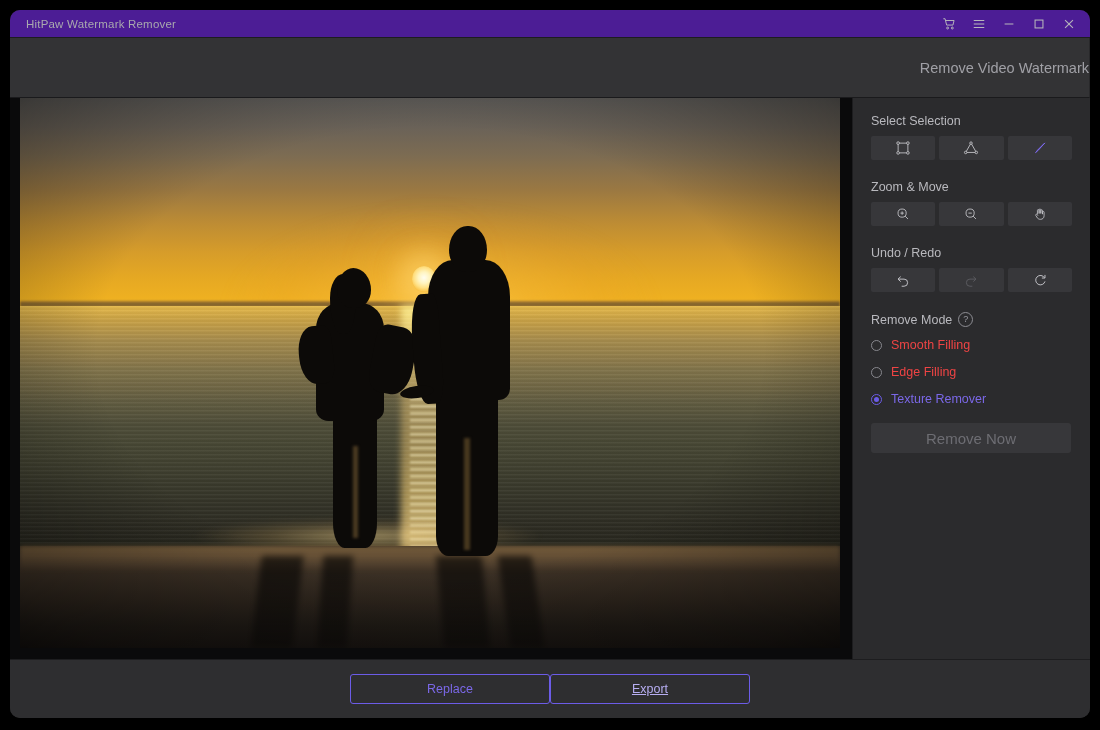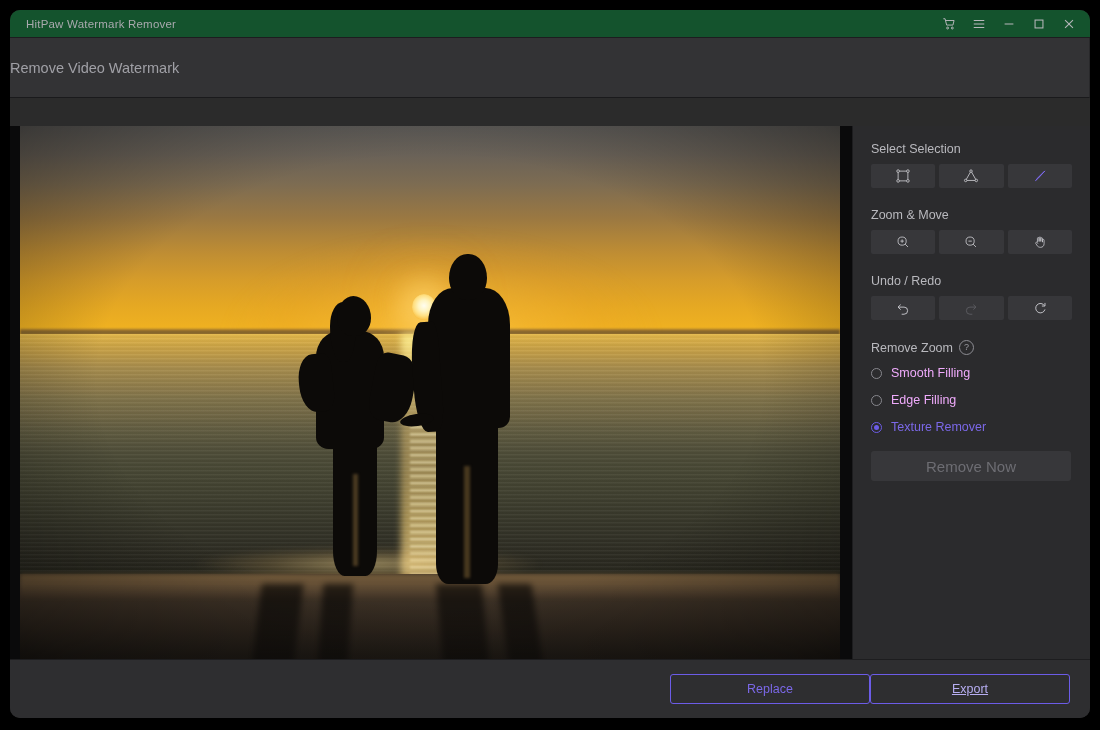"HitPaw Watermark Remover" #title-bar { background: #14532d -> #4c1d95 }
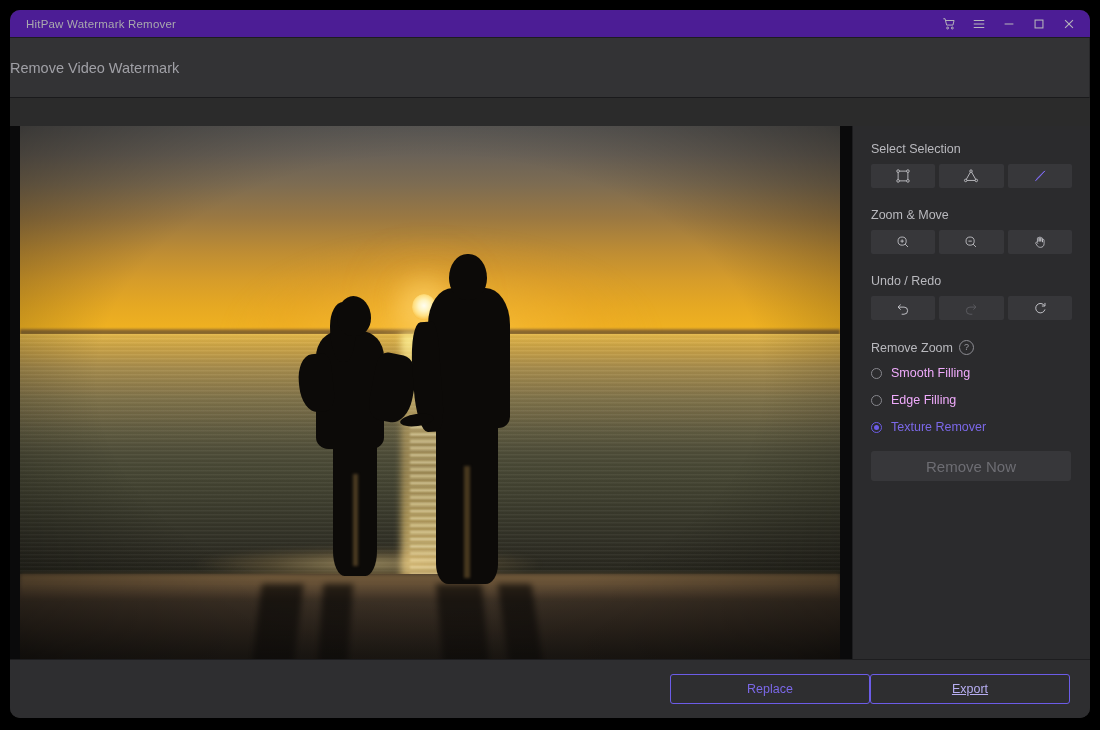"Remove Video Watermark" .tab { justify-content: flex-start -> flex-end }
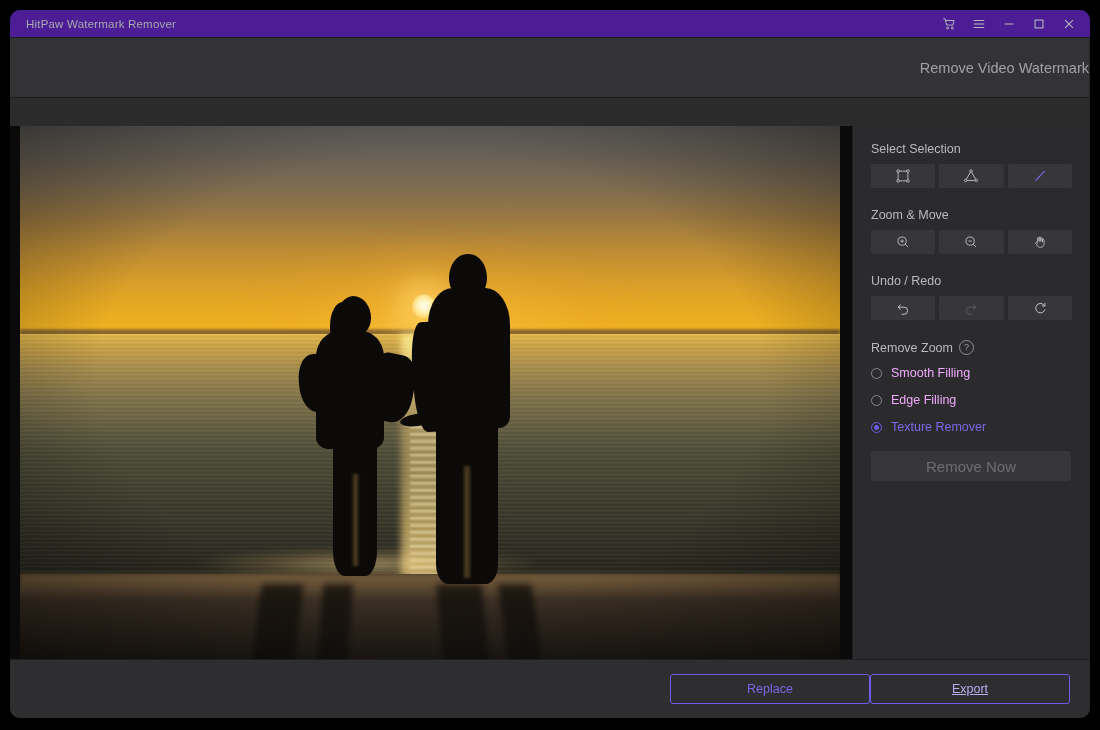"Select Selection" #body-area { margin-top: 28px -> none }
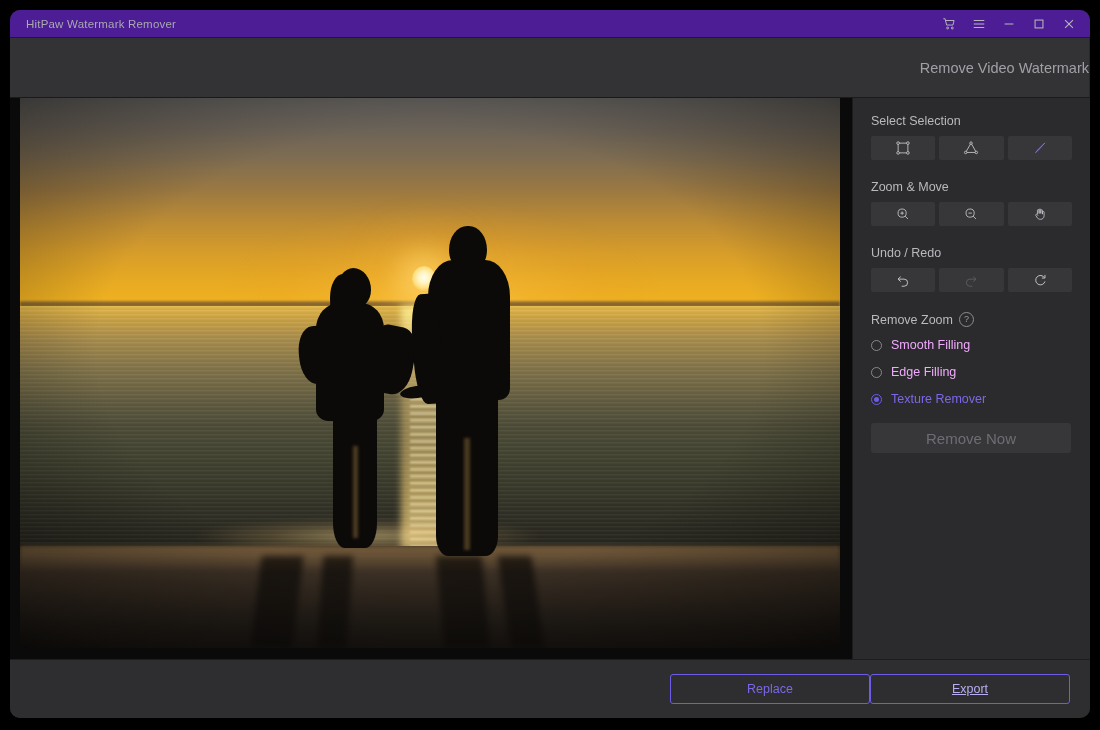"Remove Zoom" span { text: Zoom -> Mode }
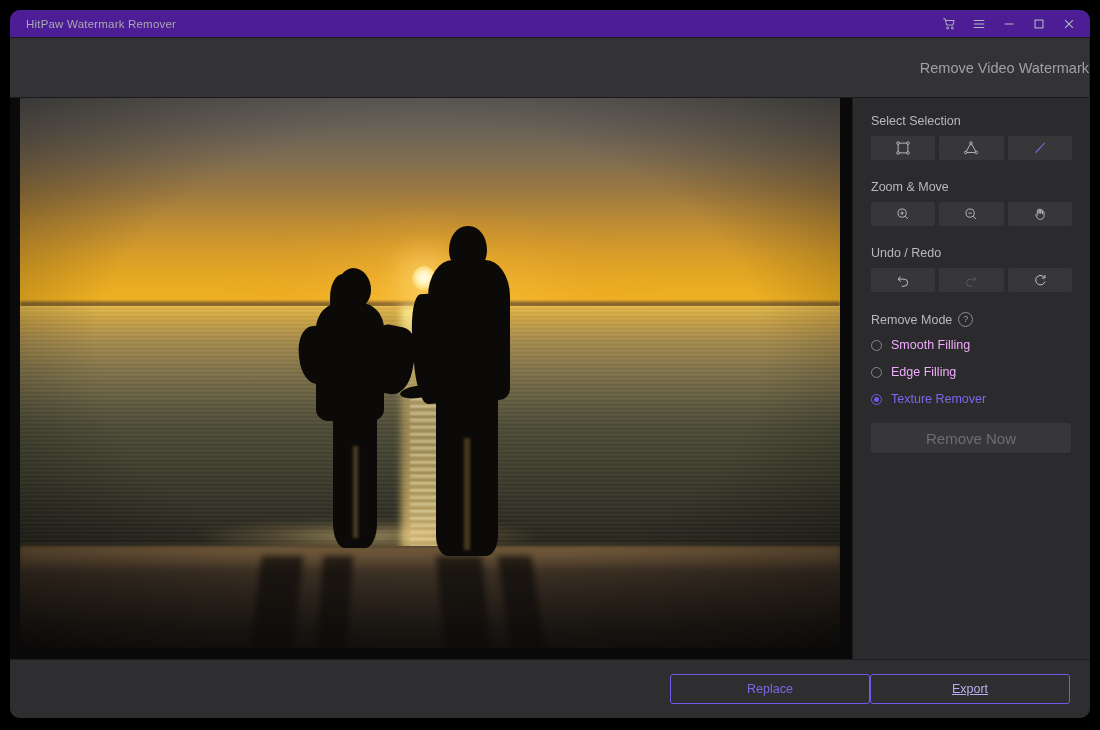"Smooth Filling" .radio-label { color: #f0abfc -> #ef4444 }
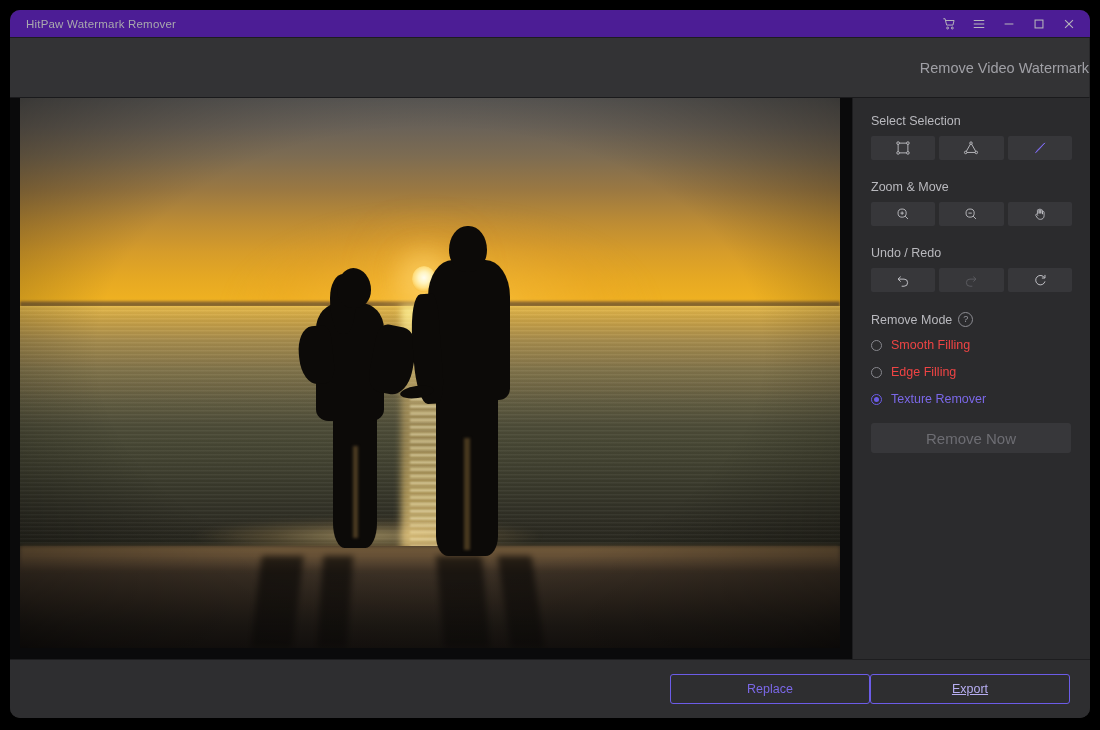"Replace" #footer { justify-content: flex-end -> center }
